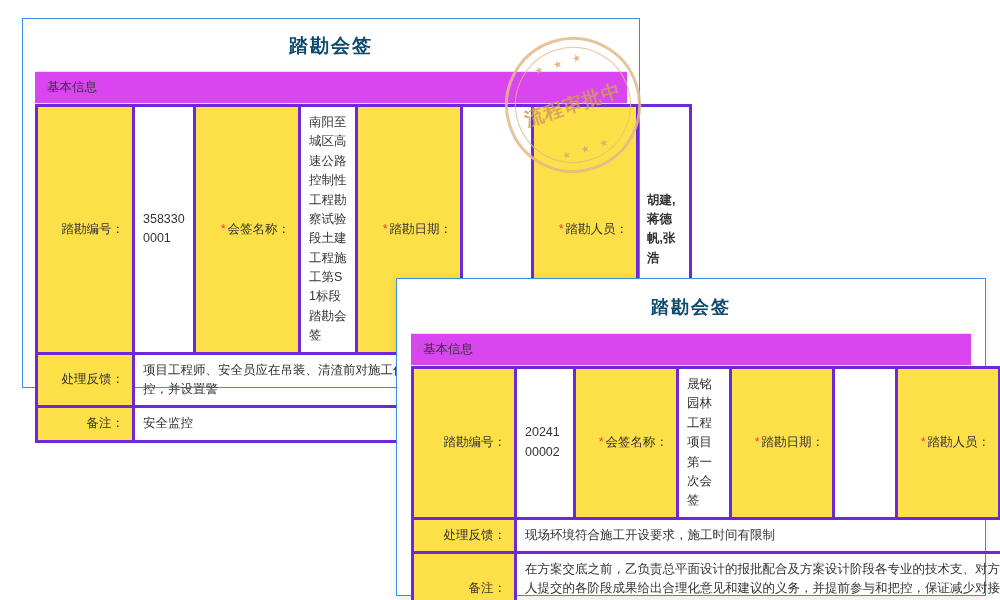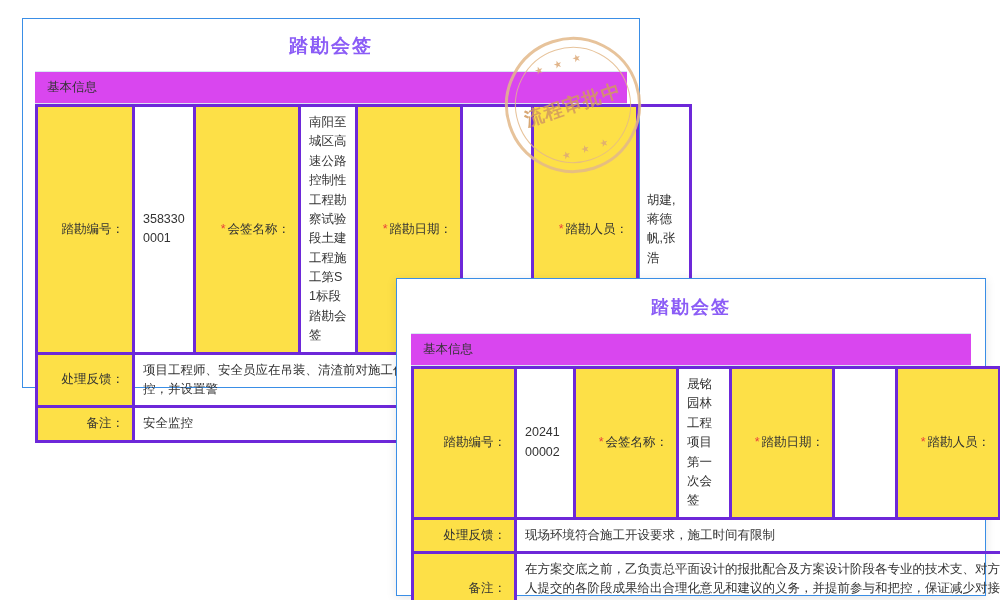"踏勘会签" .doc-title { color: #8b5cf6 -> #0c4a6e }
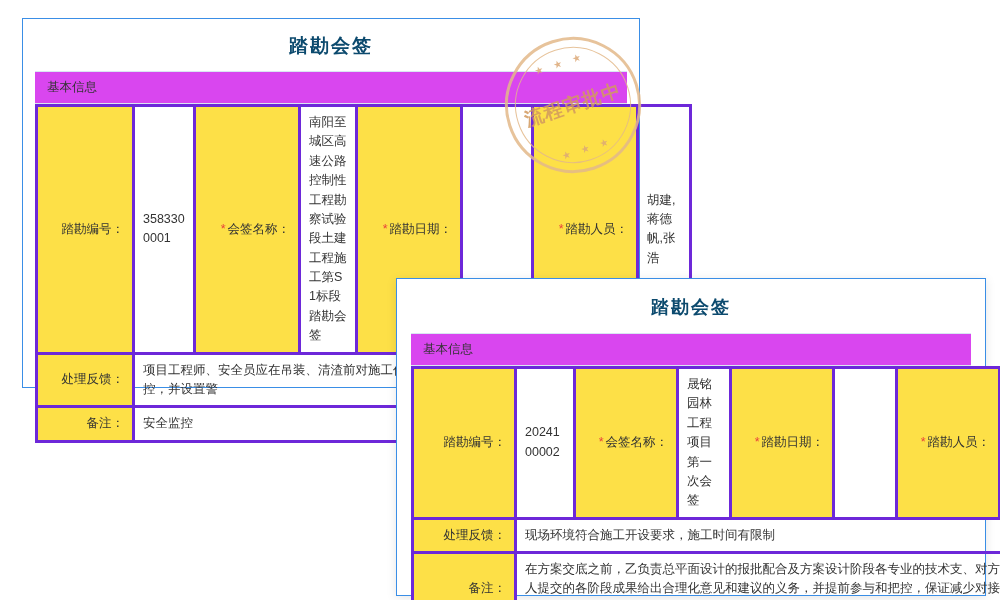"胡建,蒋德帆,张浩" td.val { font-weight: none -> bold }
